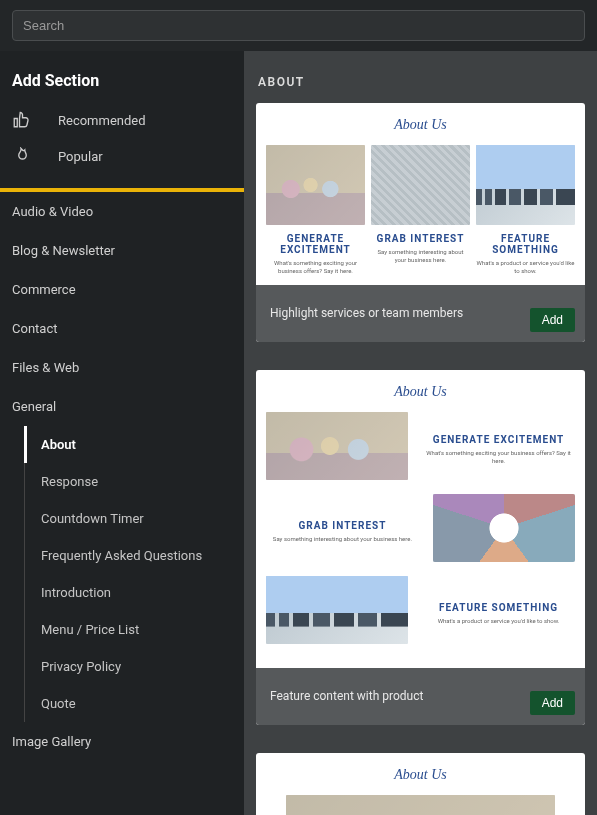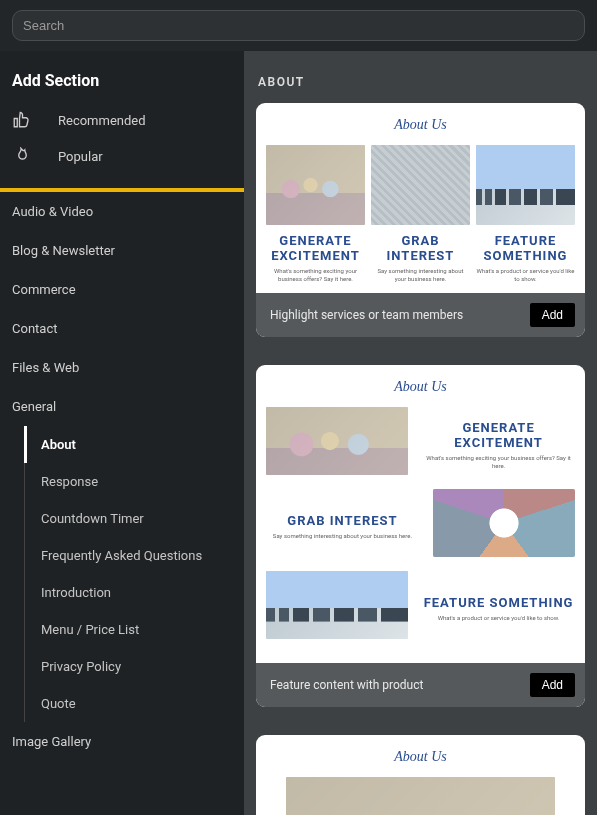"Search" .search { border-radius: 10px -> 4px }
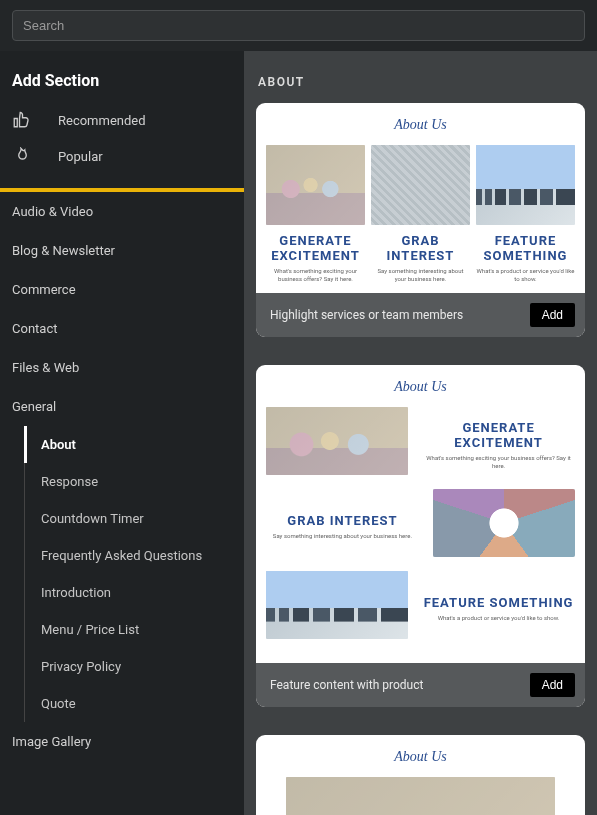"About Us" .card { border-radius: 9px -> 3px }
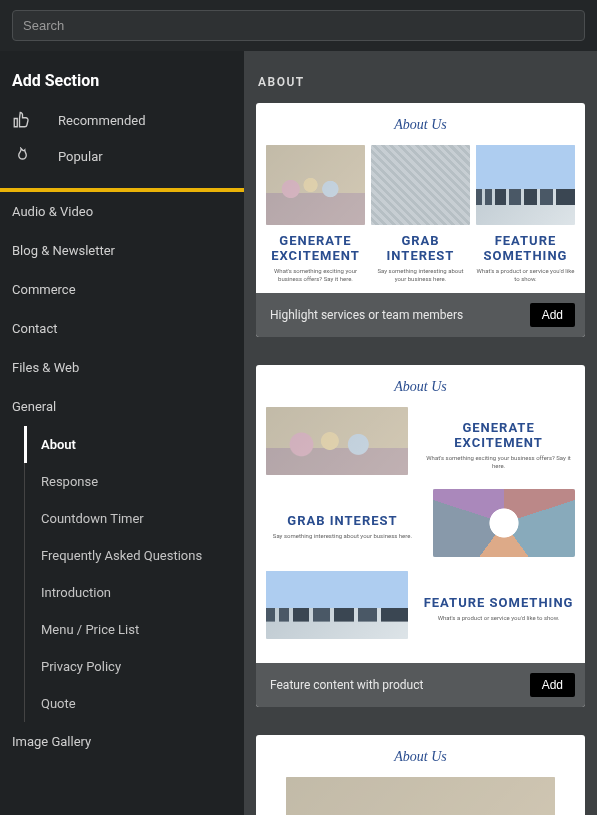"GENERATE EXCITEMENT" .cap { font-size: 13px -> 10px }
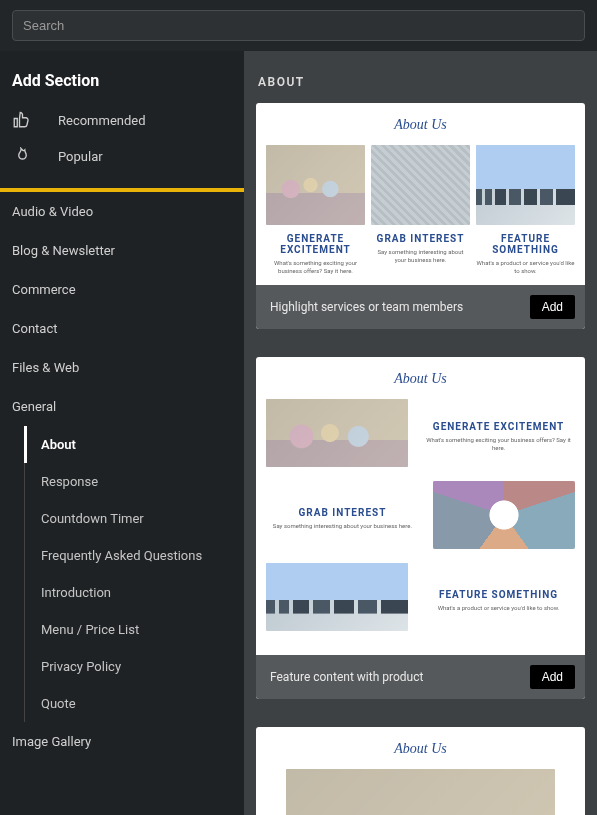"Add" .add-btn { background: #000000 -> #14532d; margin-top: none -> 13px }
